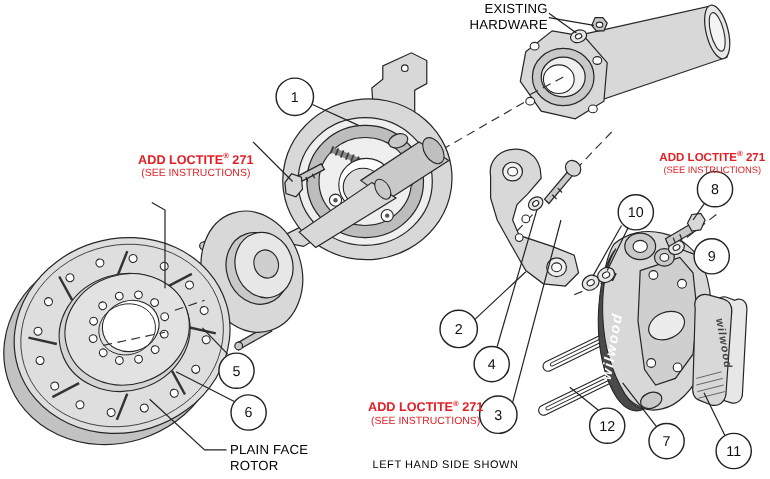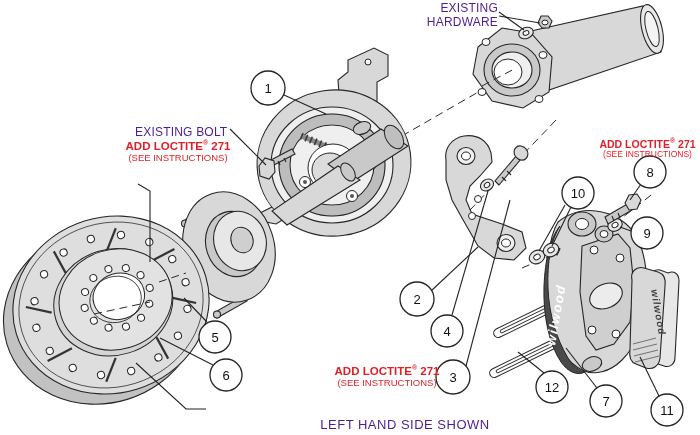"EXISTING" .lbl { color: #4c1d95 -> #000000 }
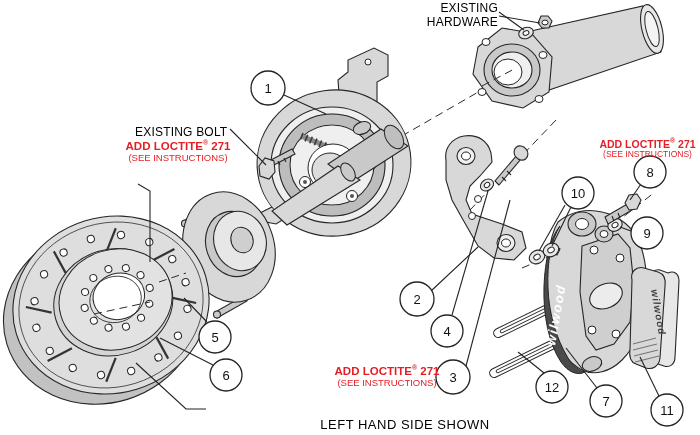"EXISTING BOLT" div.lbl { html: <div>EXISTING BOLT</div> -> none }
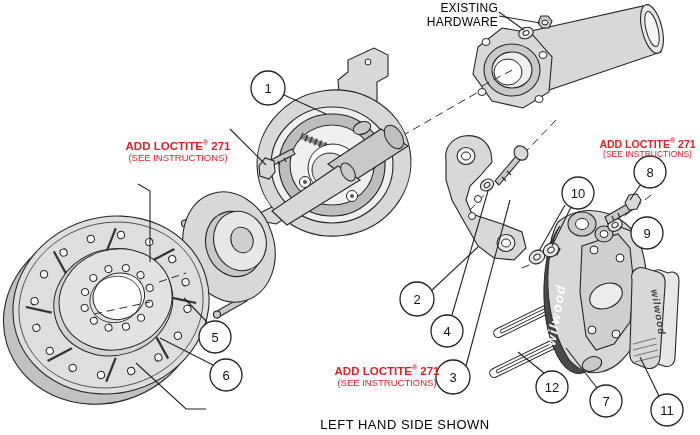"PLAIN FACE" div.lbl { html: none -> <div>PLAIN FACE ROTOR</div> }
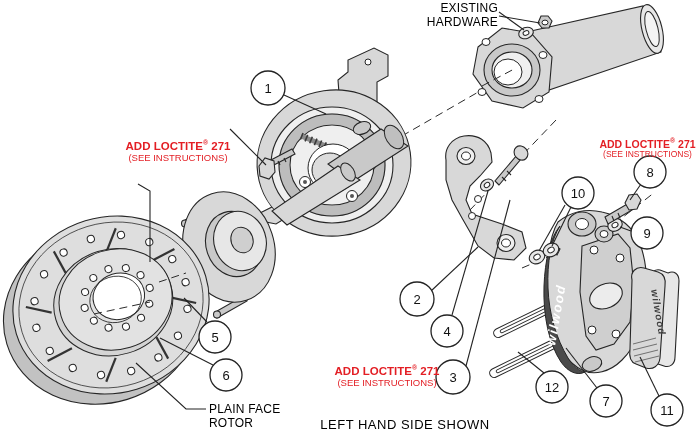"LEFT HAND SIDE SHOWN" .footer { font-size: 13px -> 10px }
